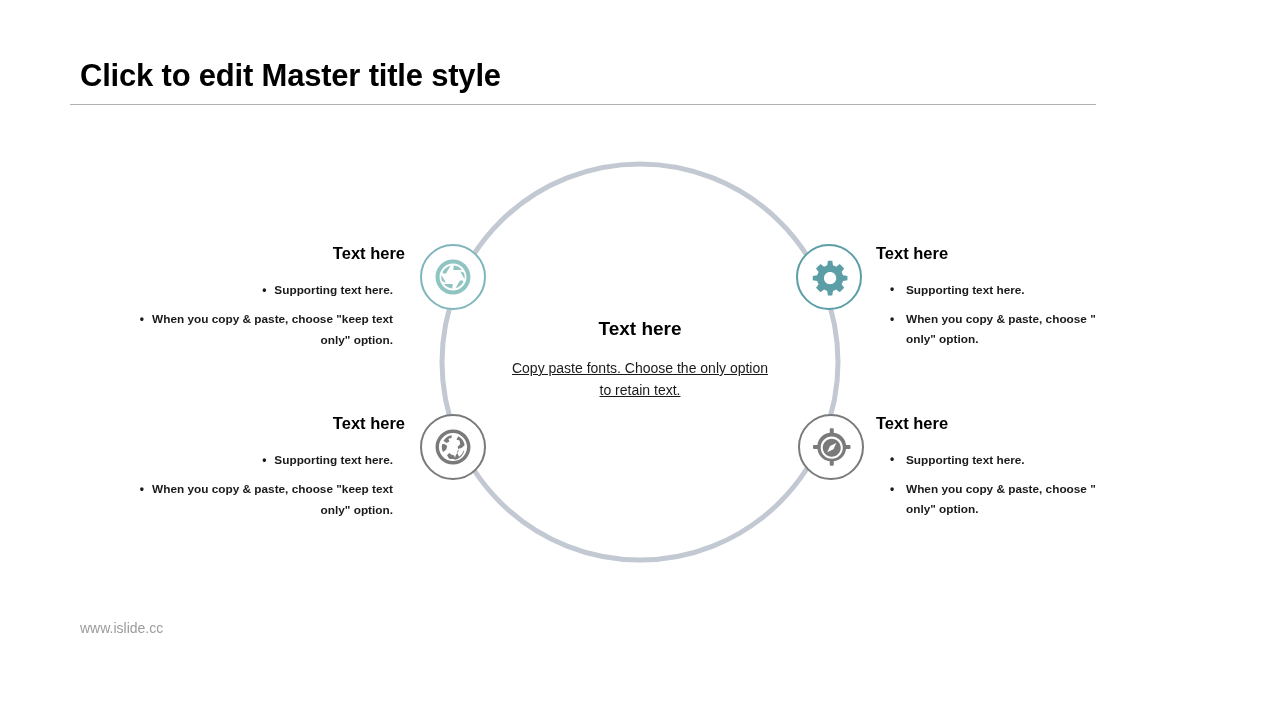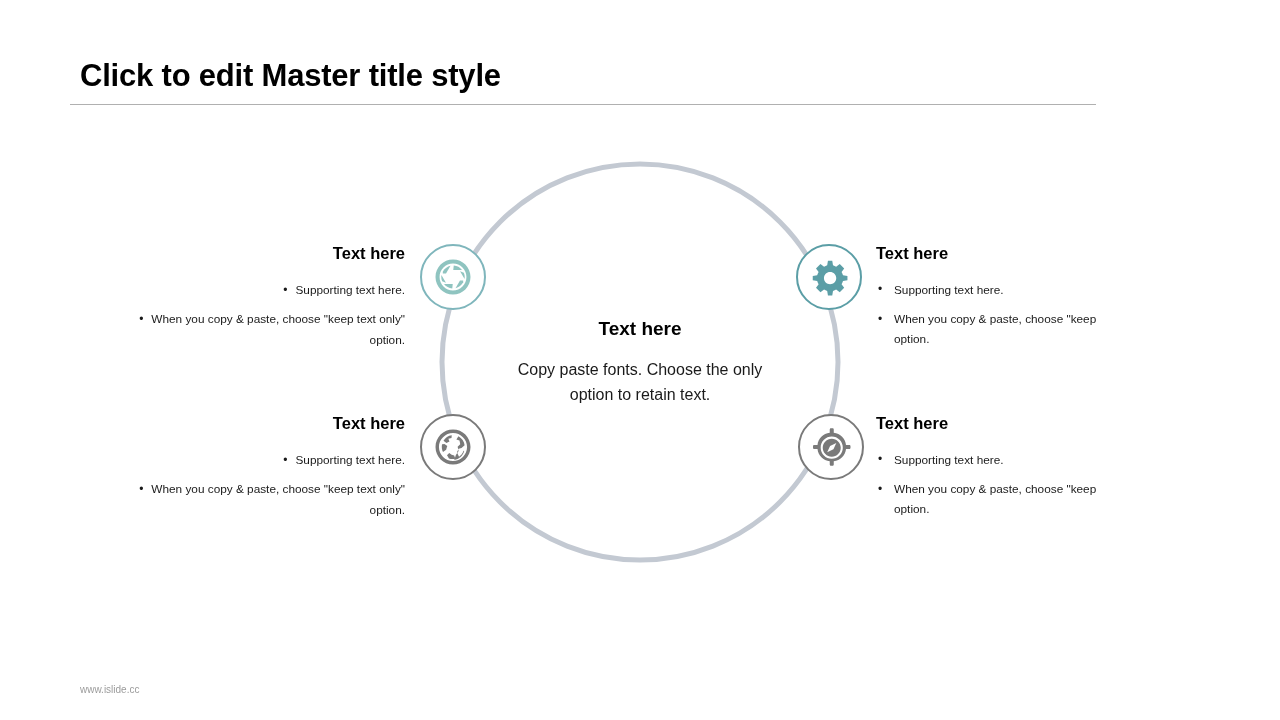"• Supporting text here." .tb-list { font-weight: none -> bold; margin: 0 -> 12px }
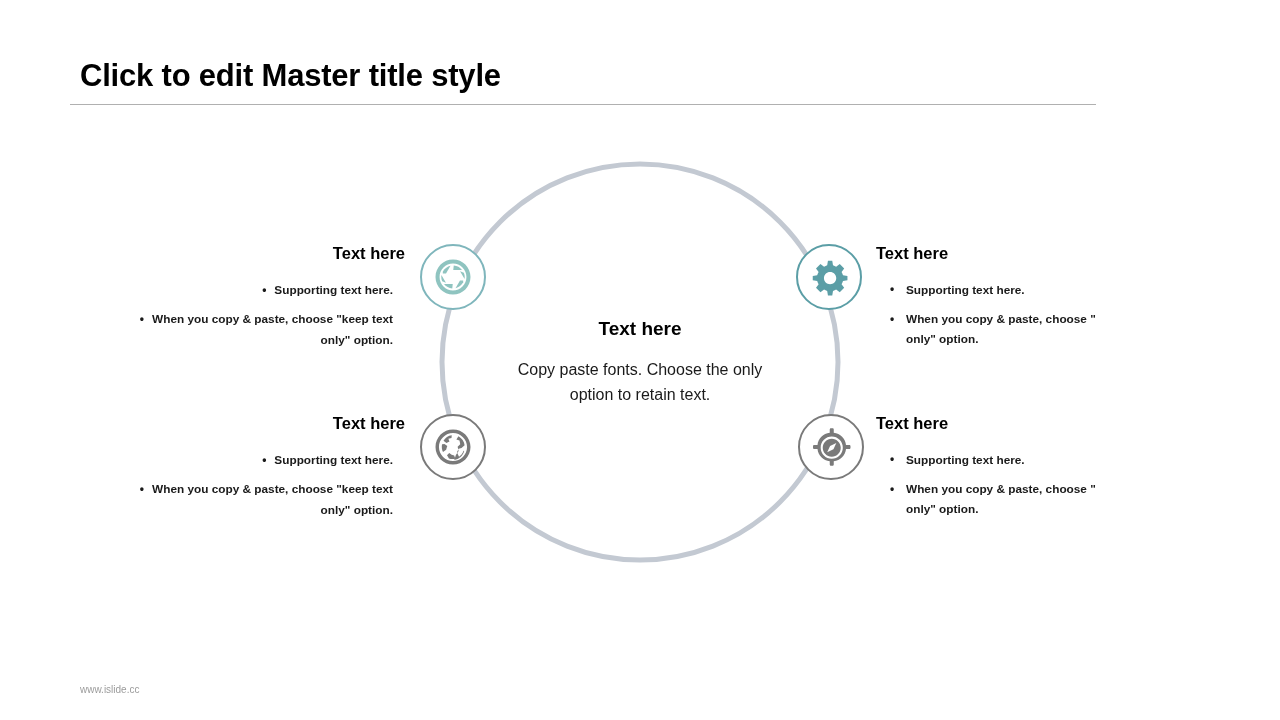"Copy paste fonts. Choose the" #center-body { font-size: 16px -> 14px; text-decoration: none -> underline }
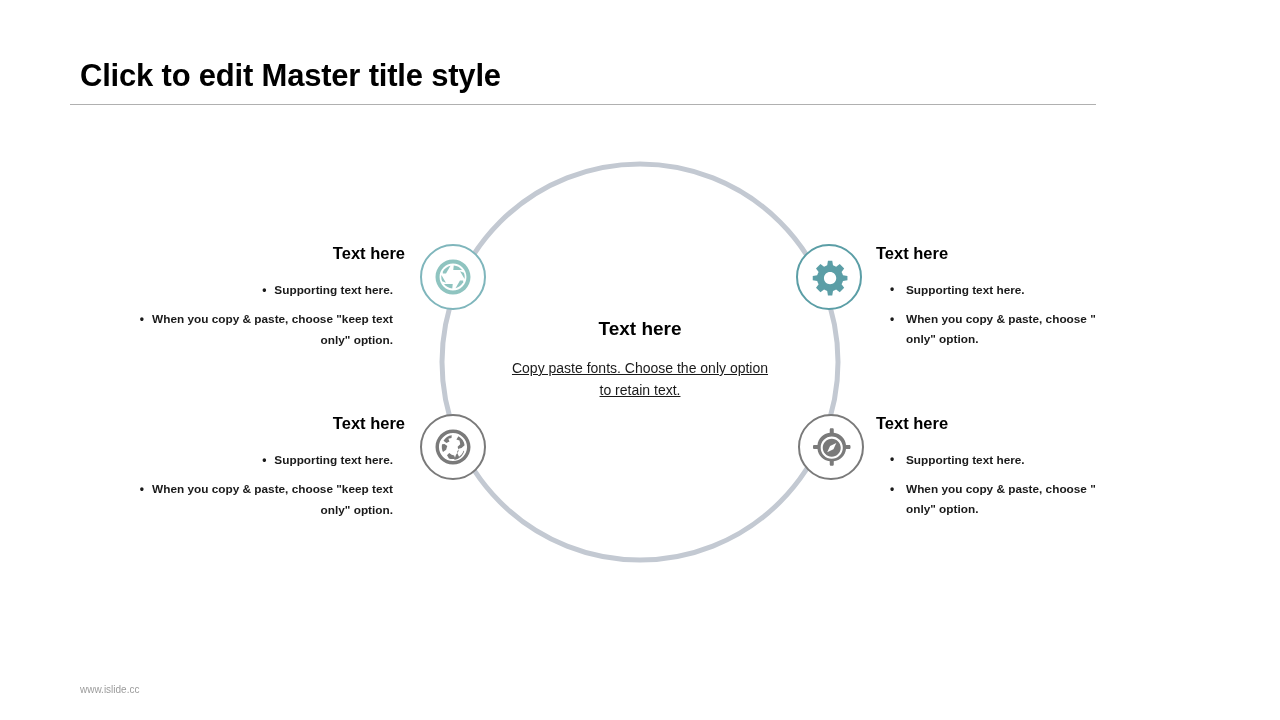"www.islide.cc" #footer-url { font-size: 10px -> 14px; top: 684px -> 620px }
